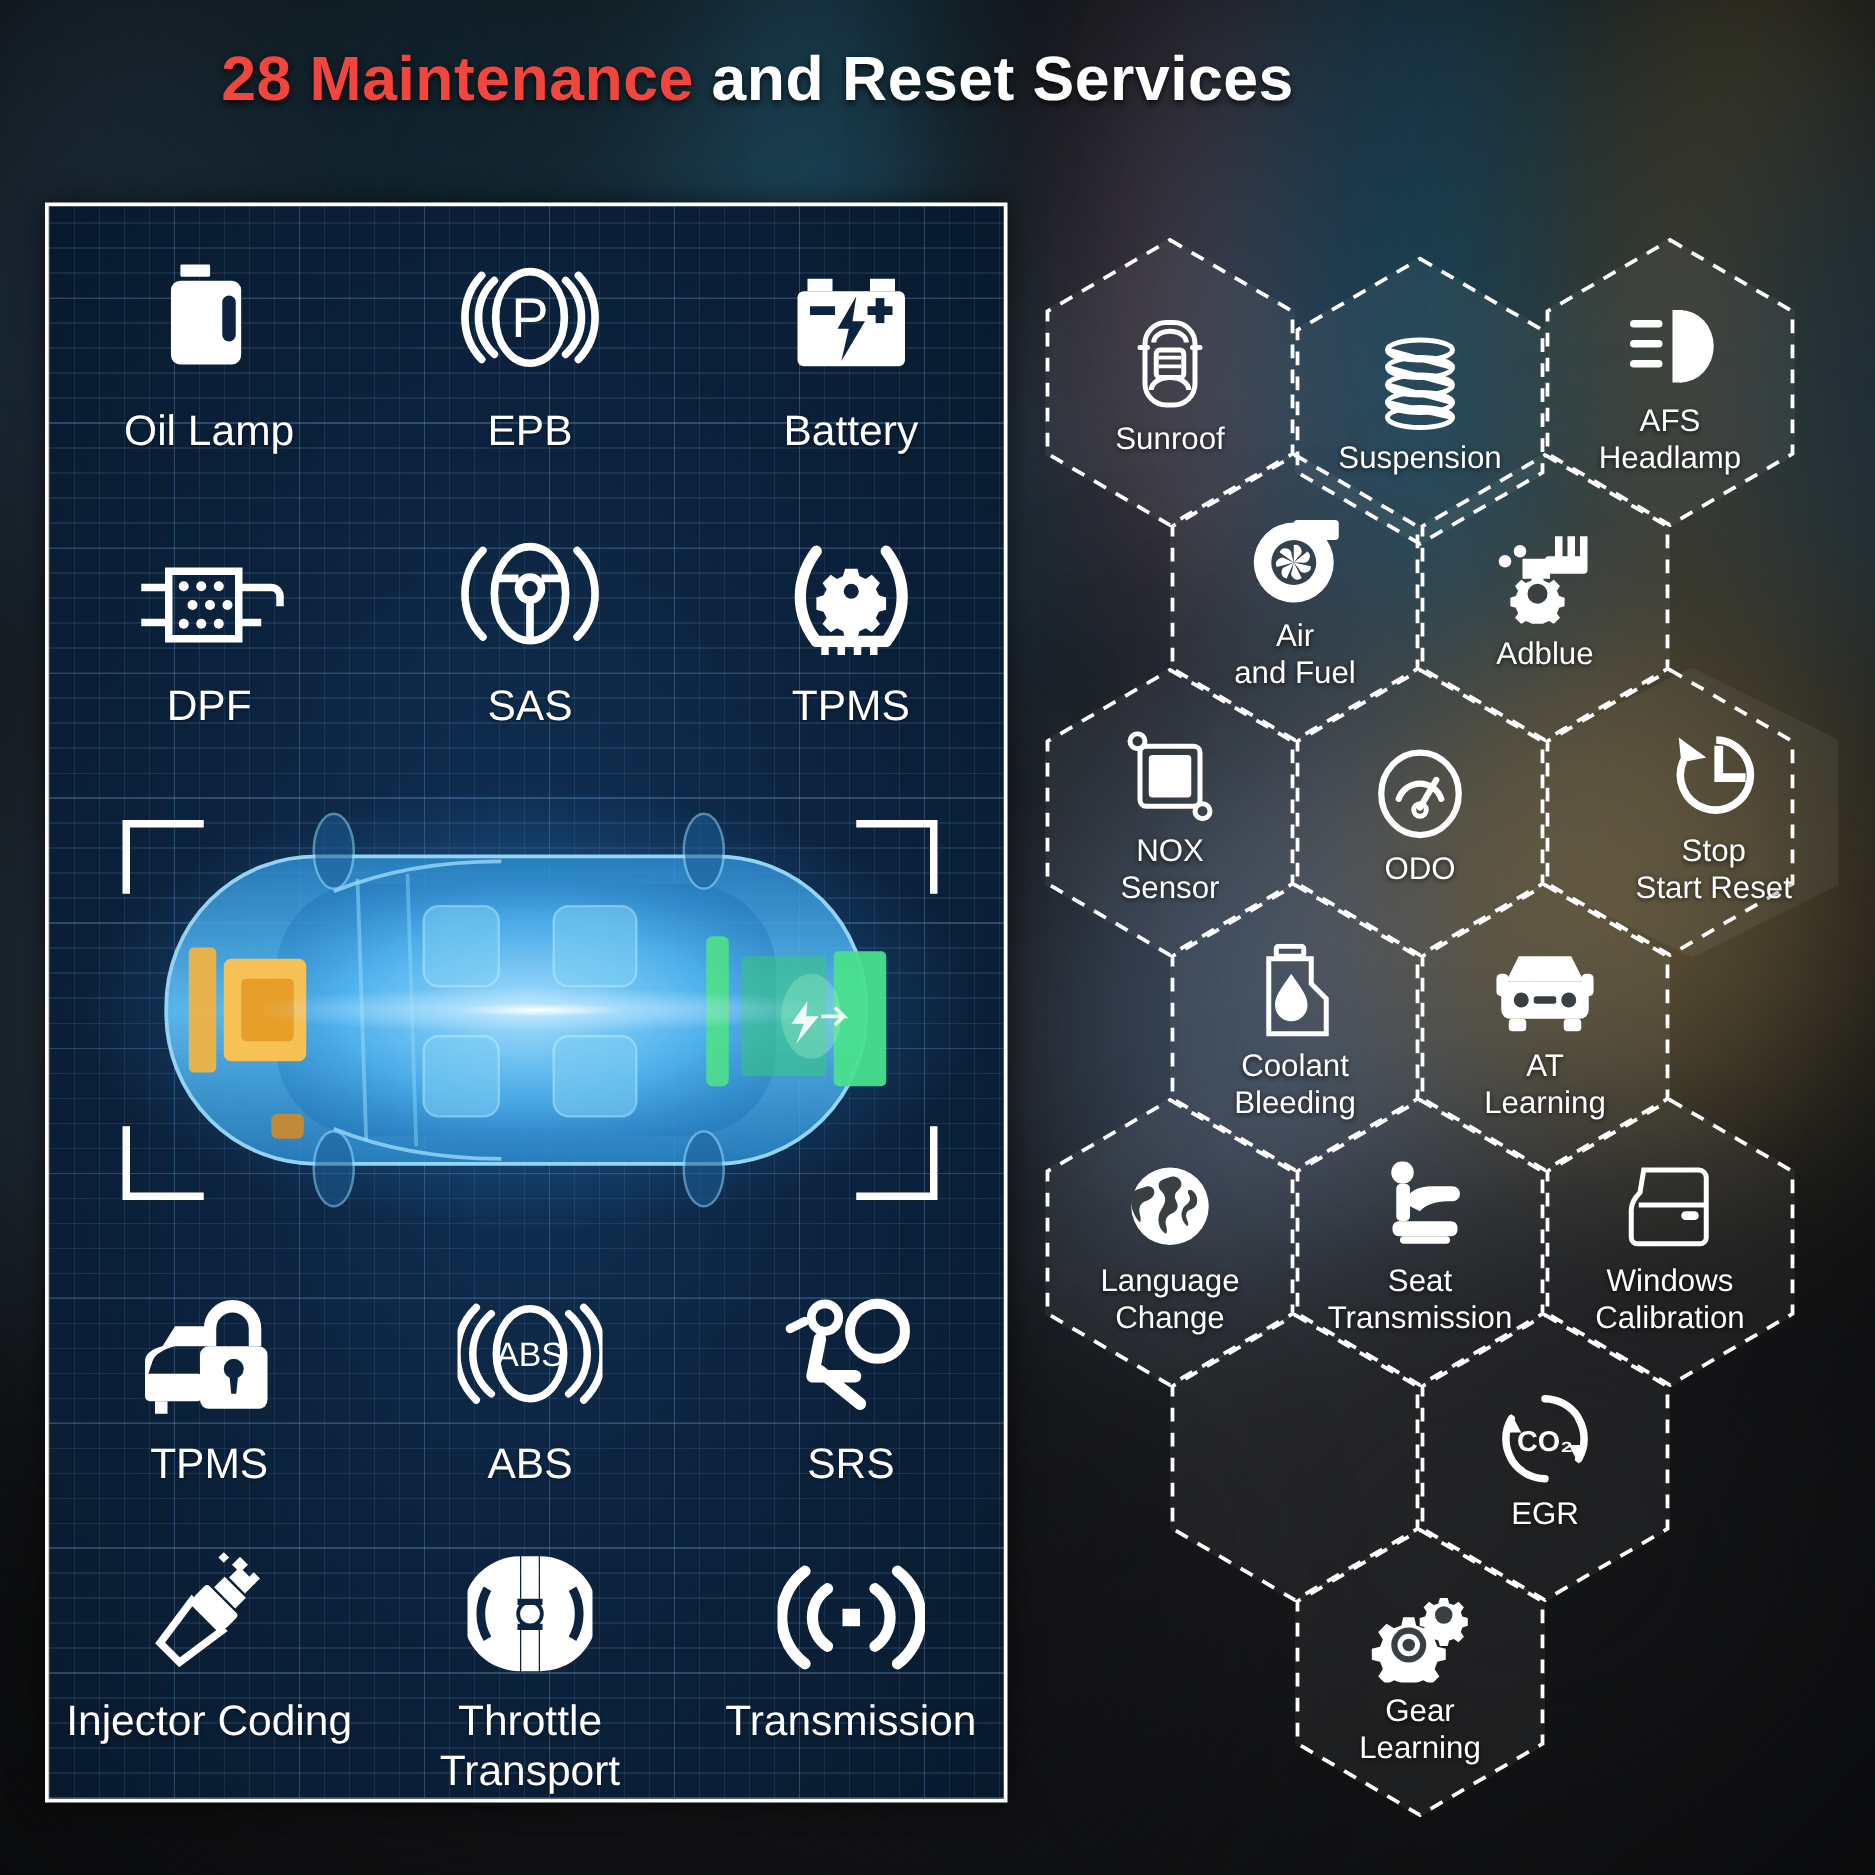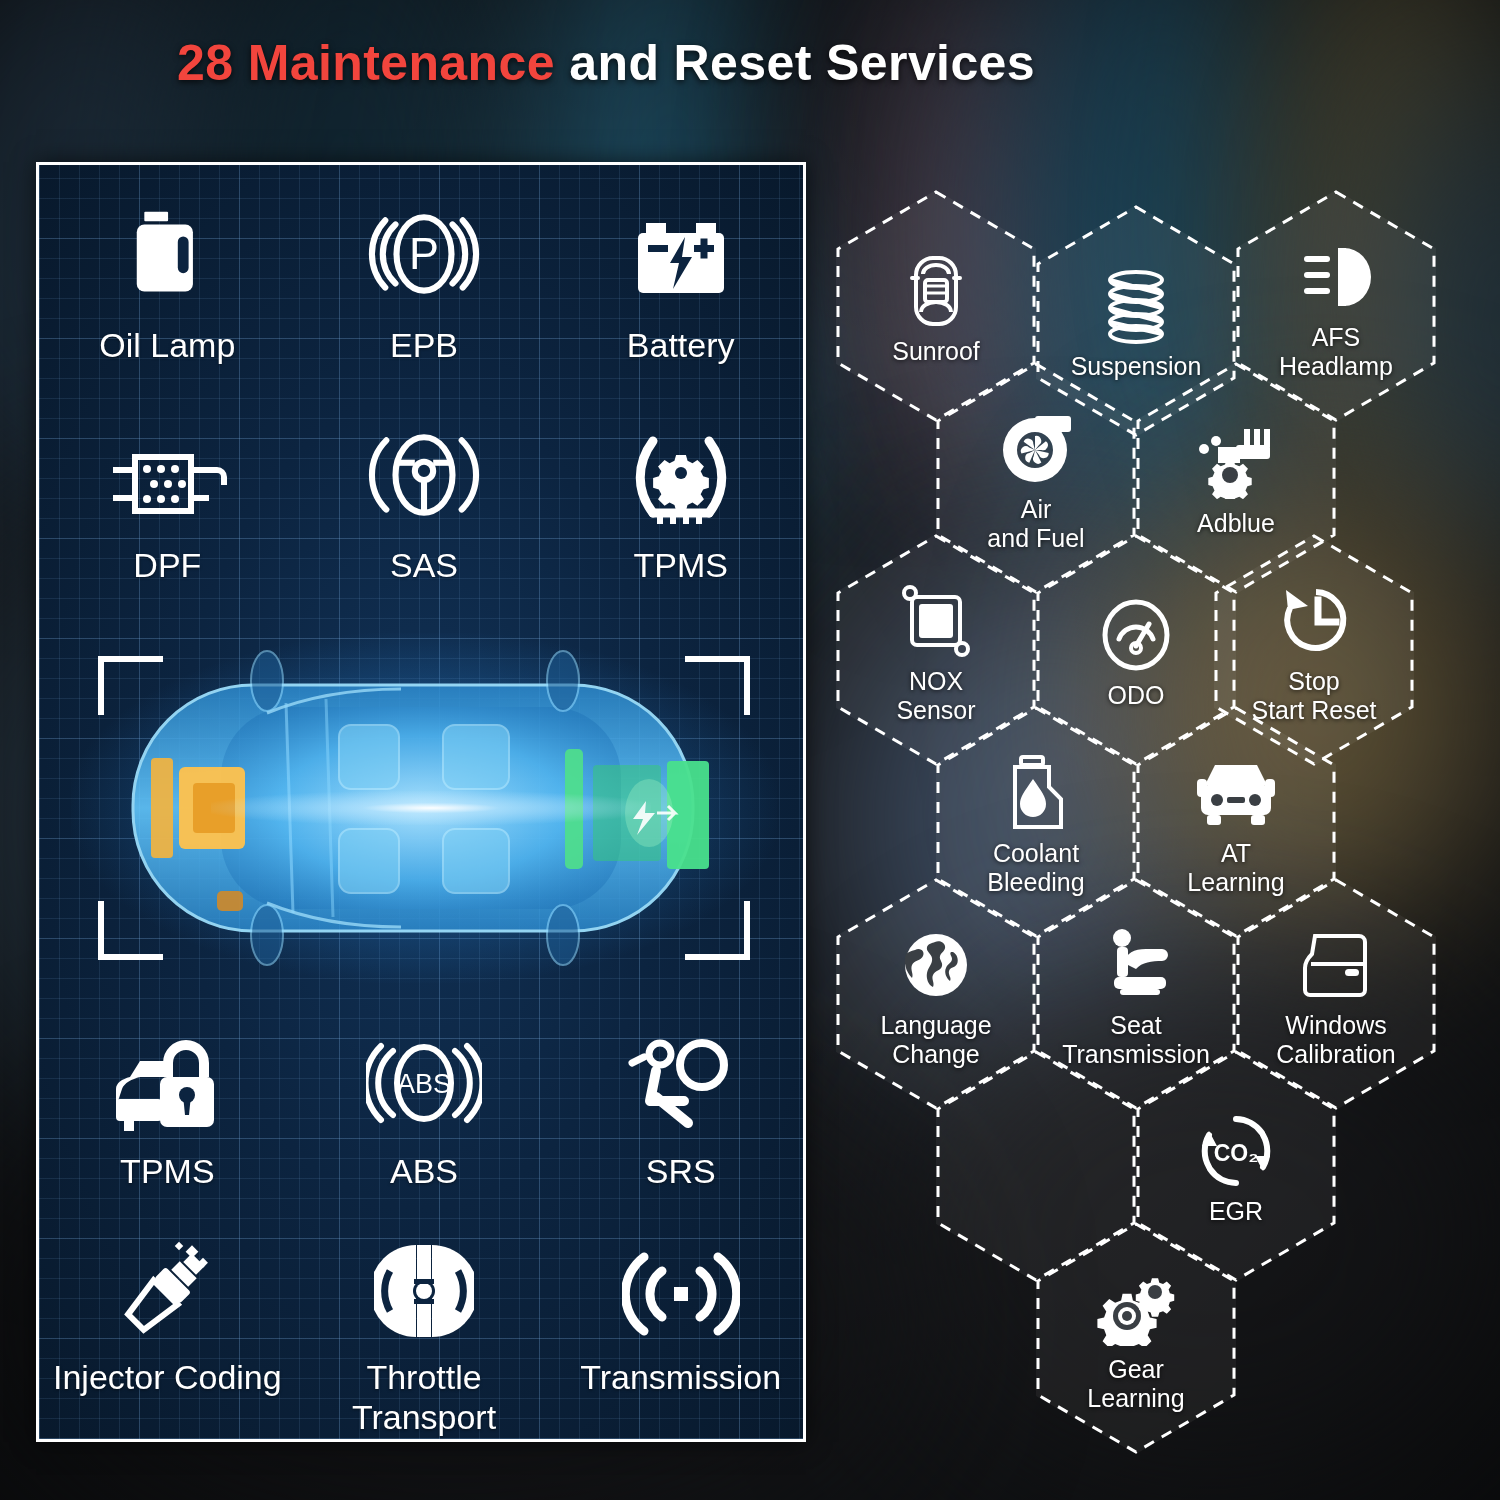"Stop" div.hex { left: 384px -> 406px; padding-left: none -> 35px }
